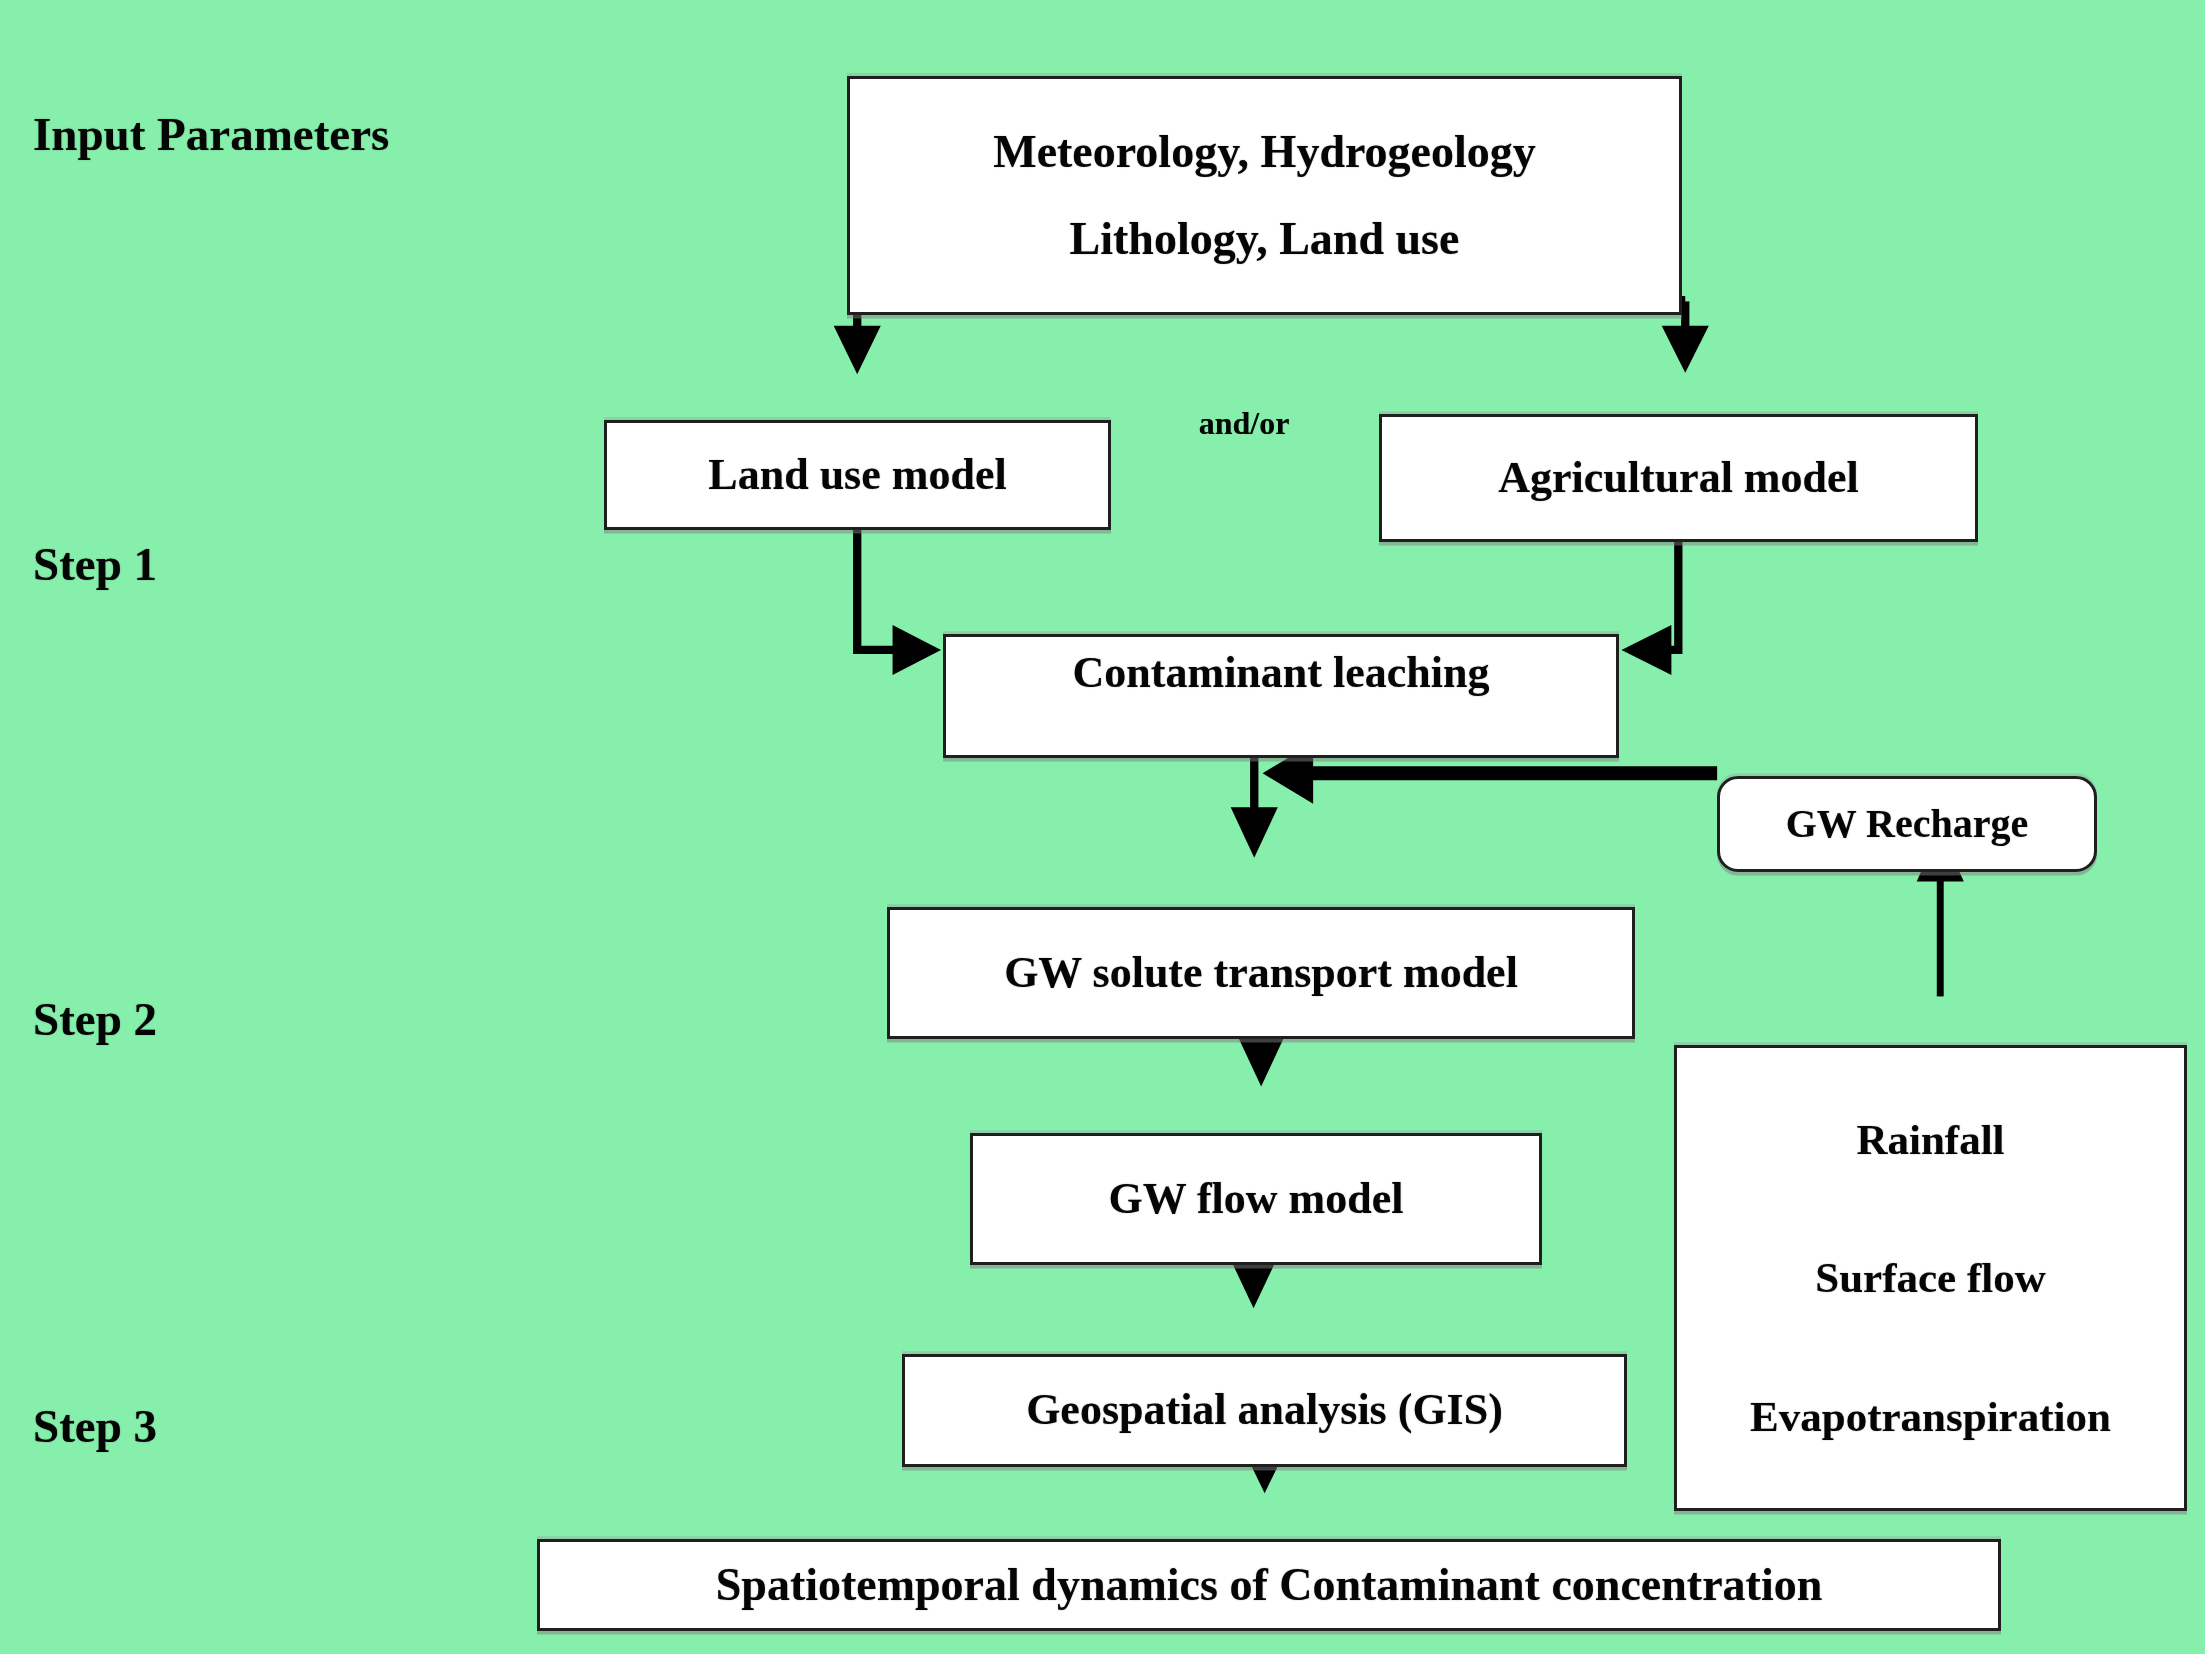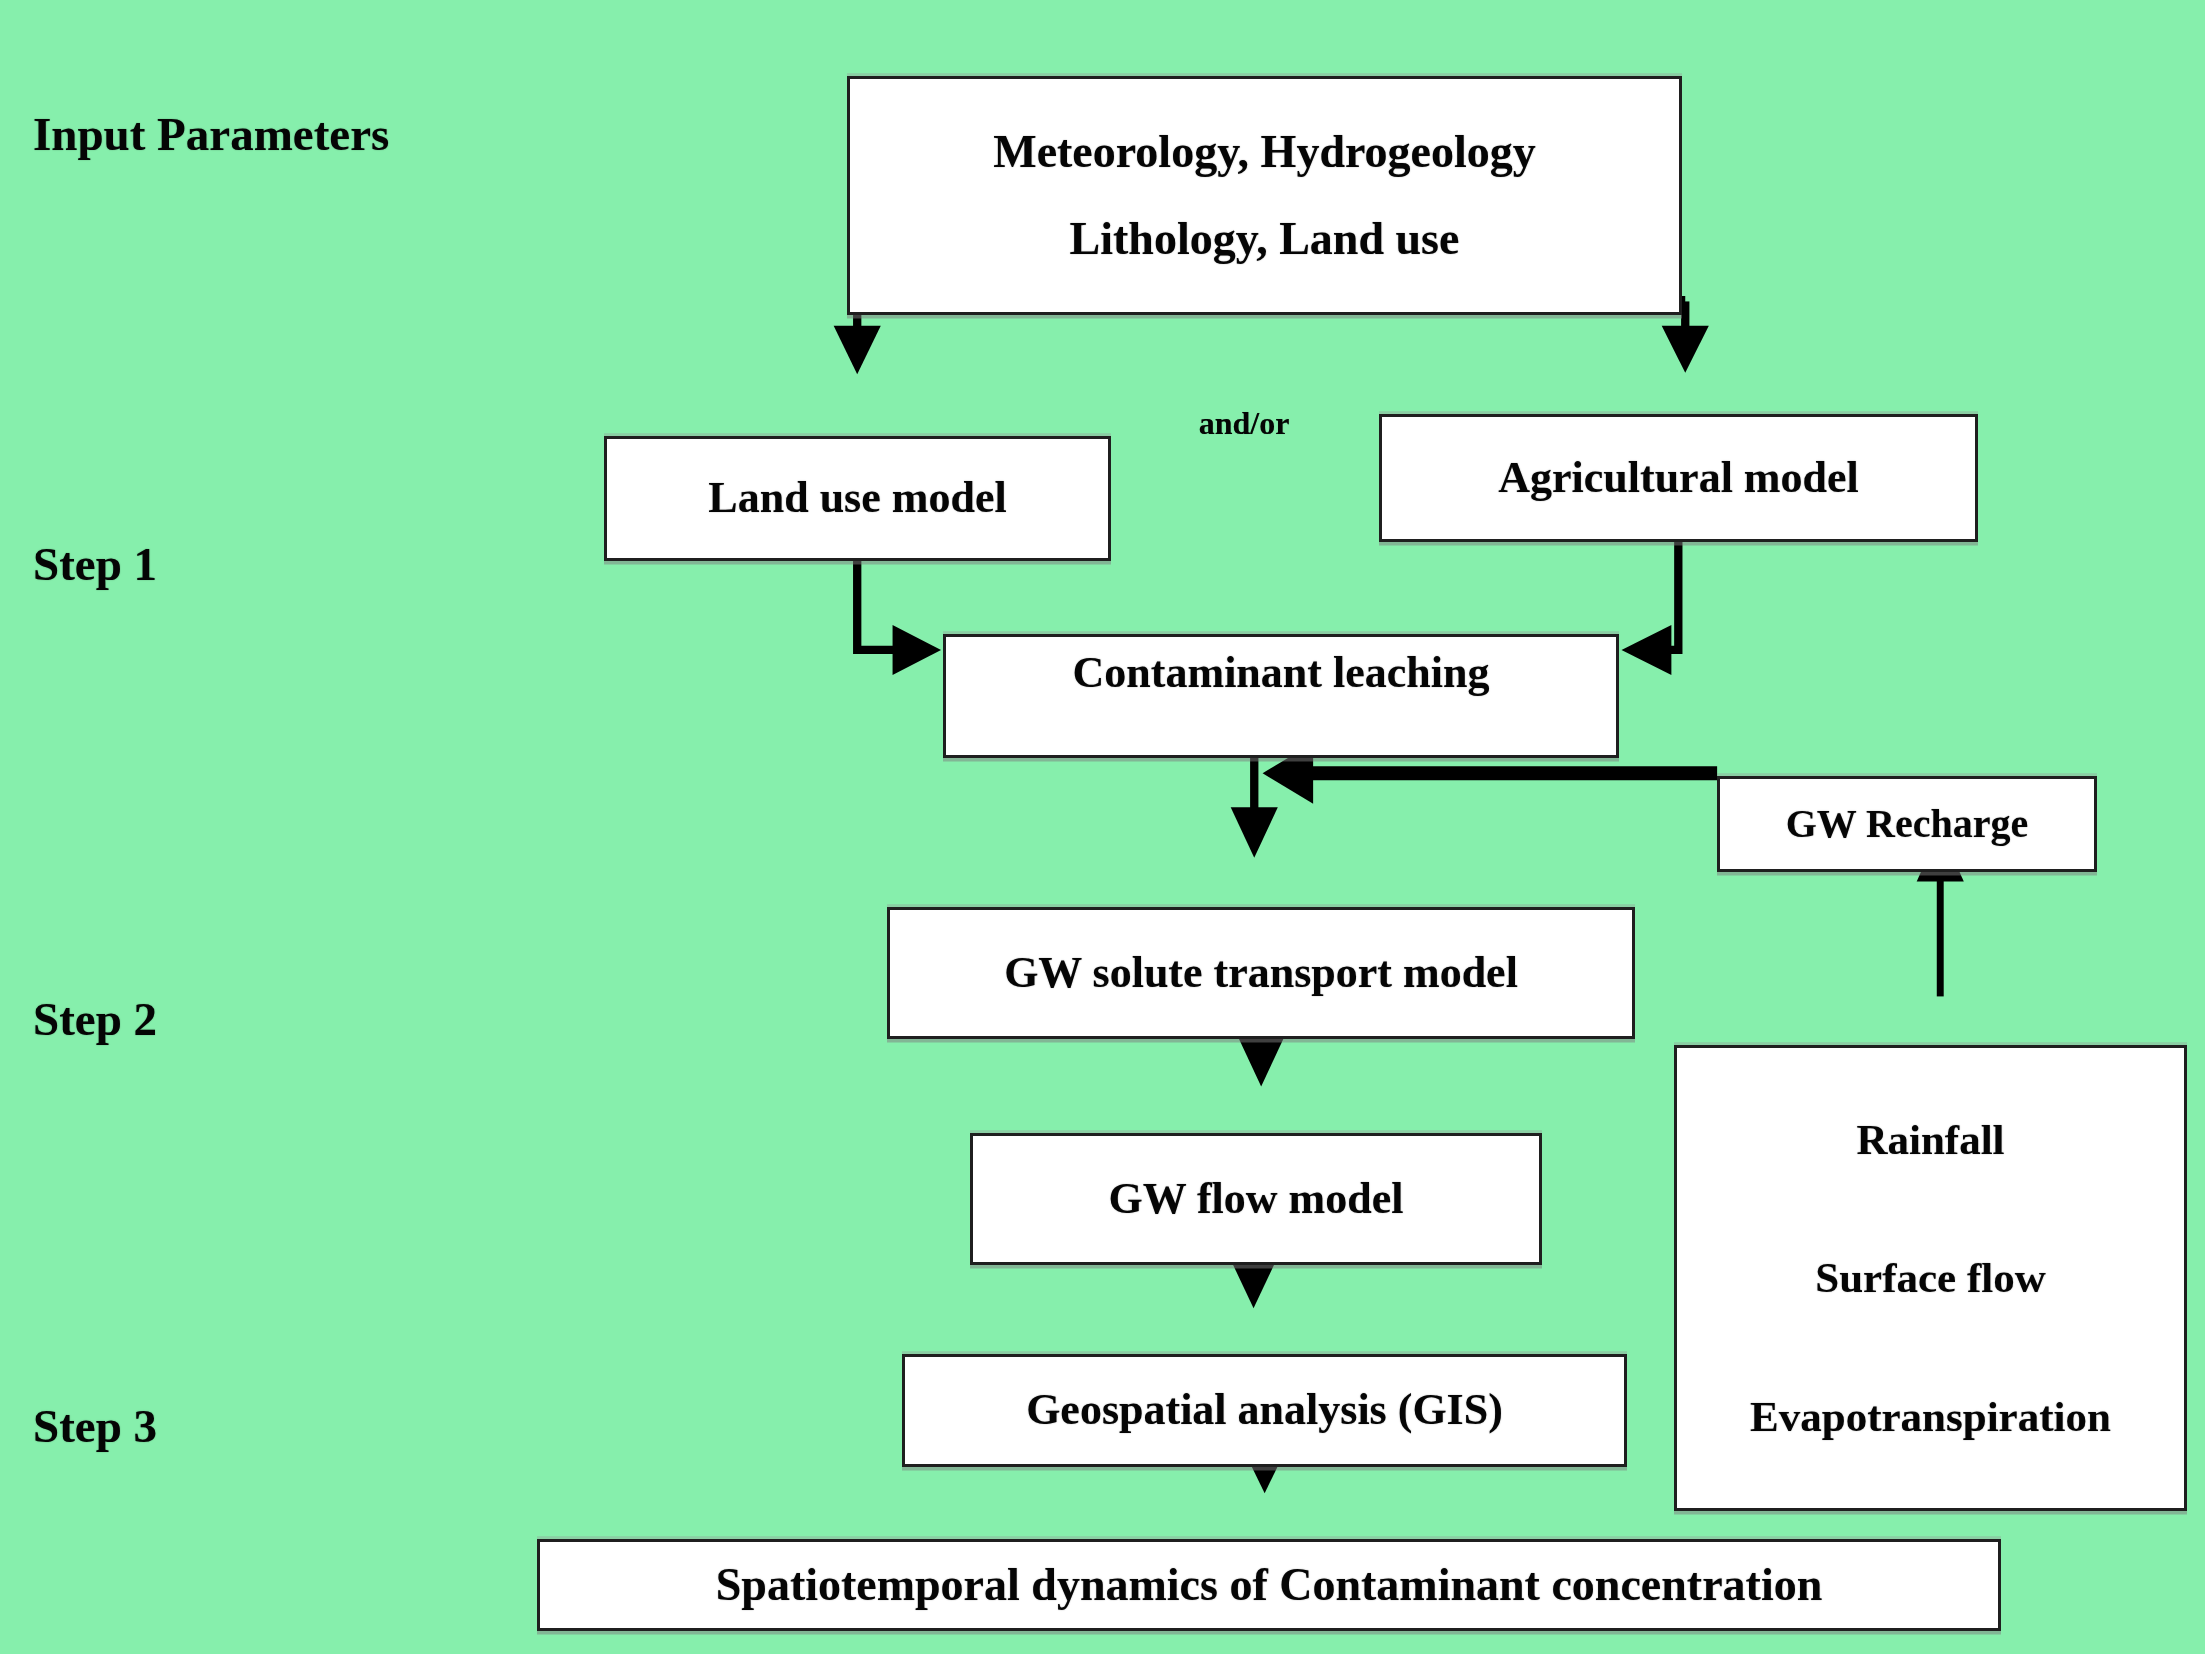"Land use model" div.box { height: 125px -> 110px; top: 388px -> 372px }
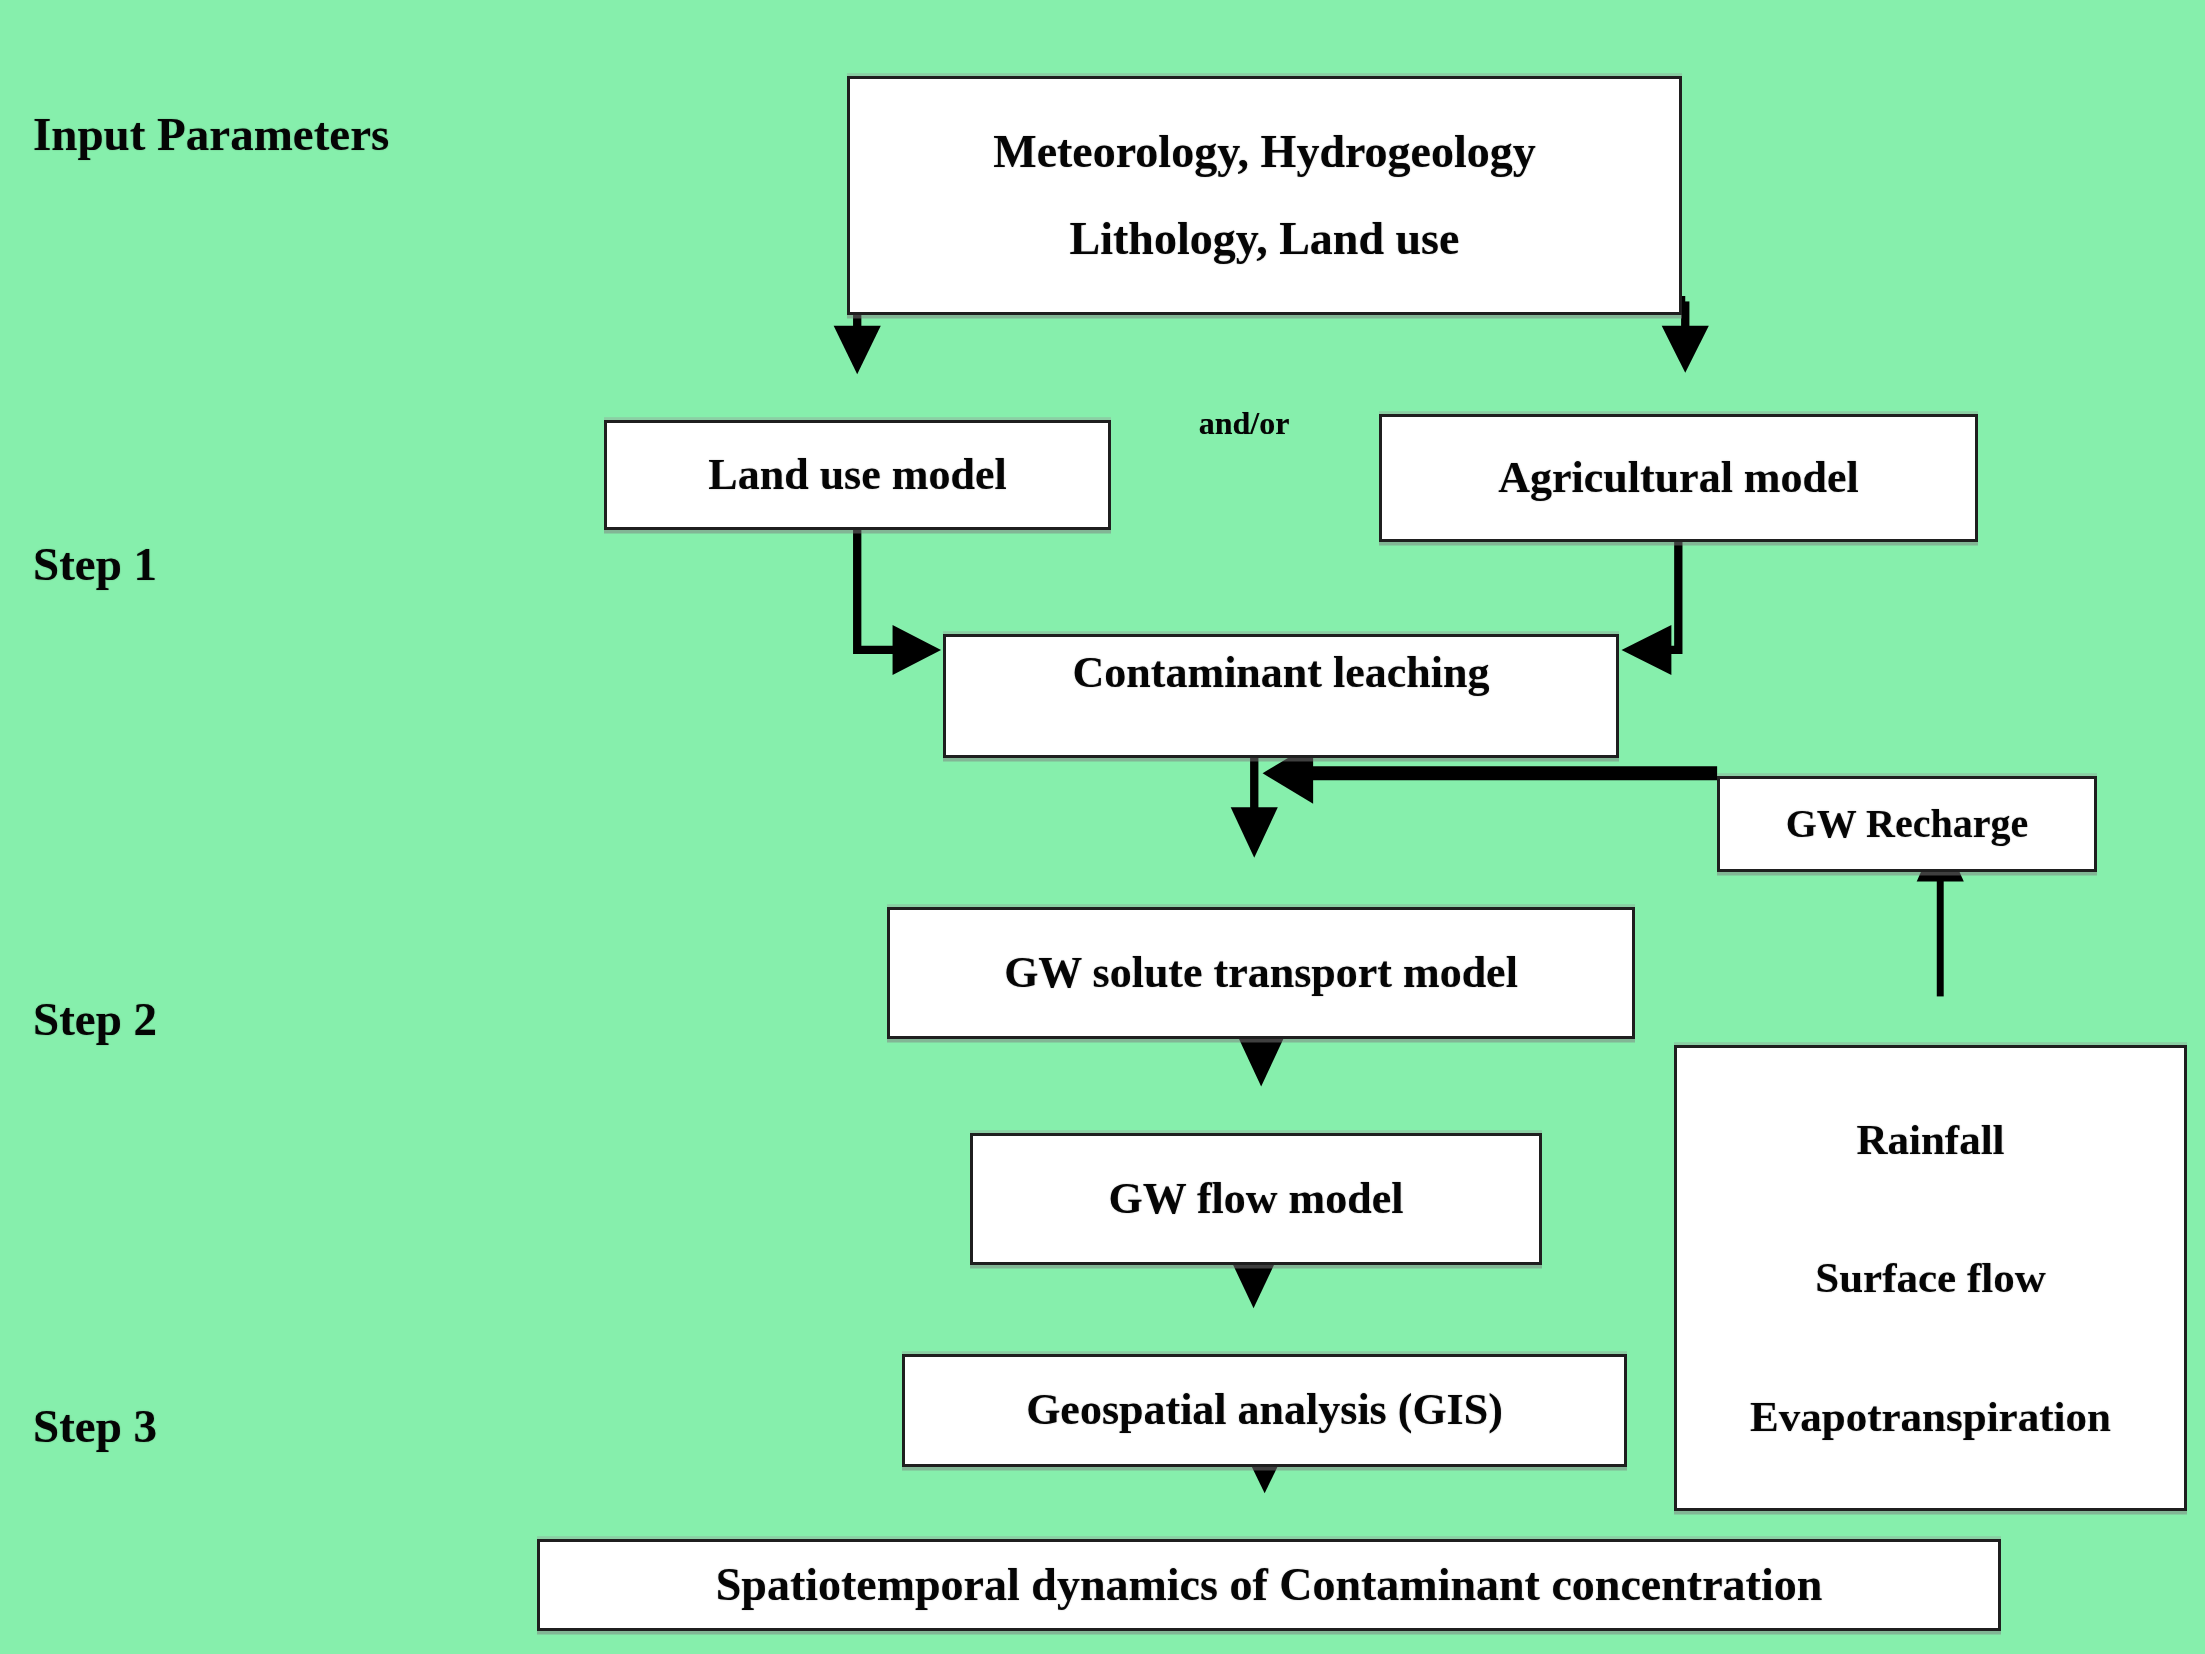"GW Recharge" div.box { border-radius: none -> 21px }
